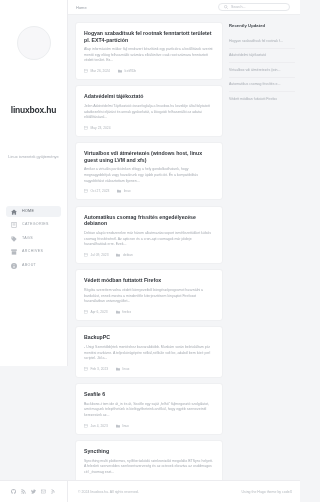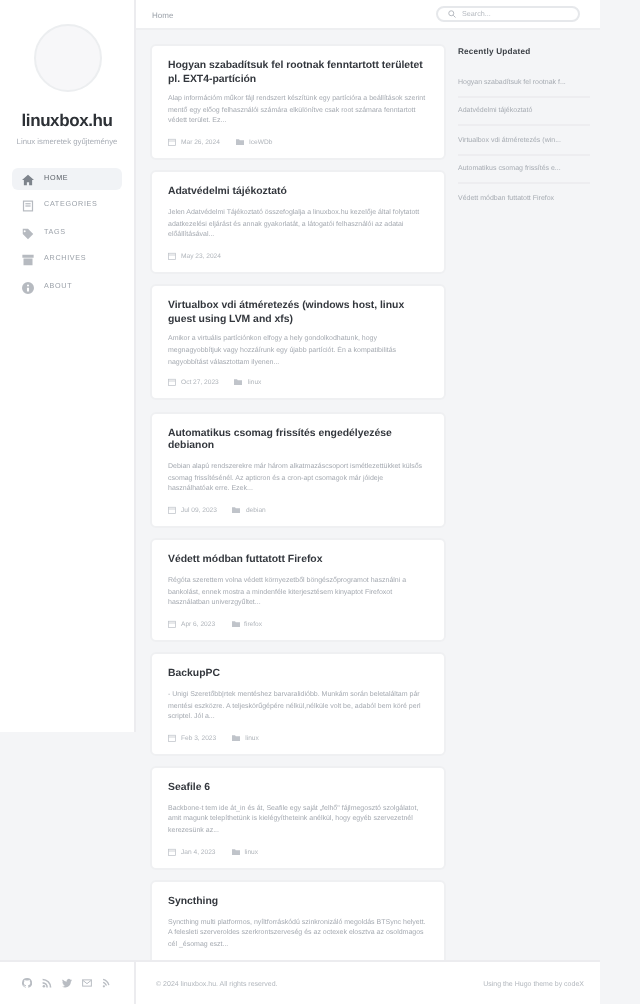"linuxbox.hu" .left-sidebar { gap: none -> 36px; padding-top: 12px -> 26px }
